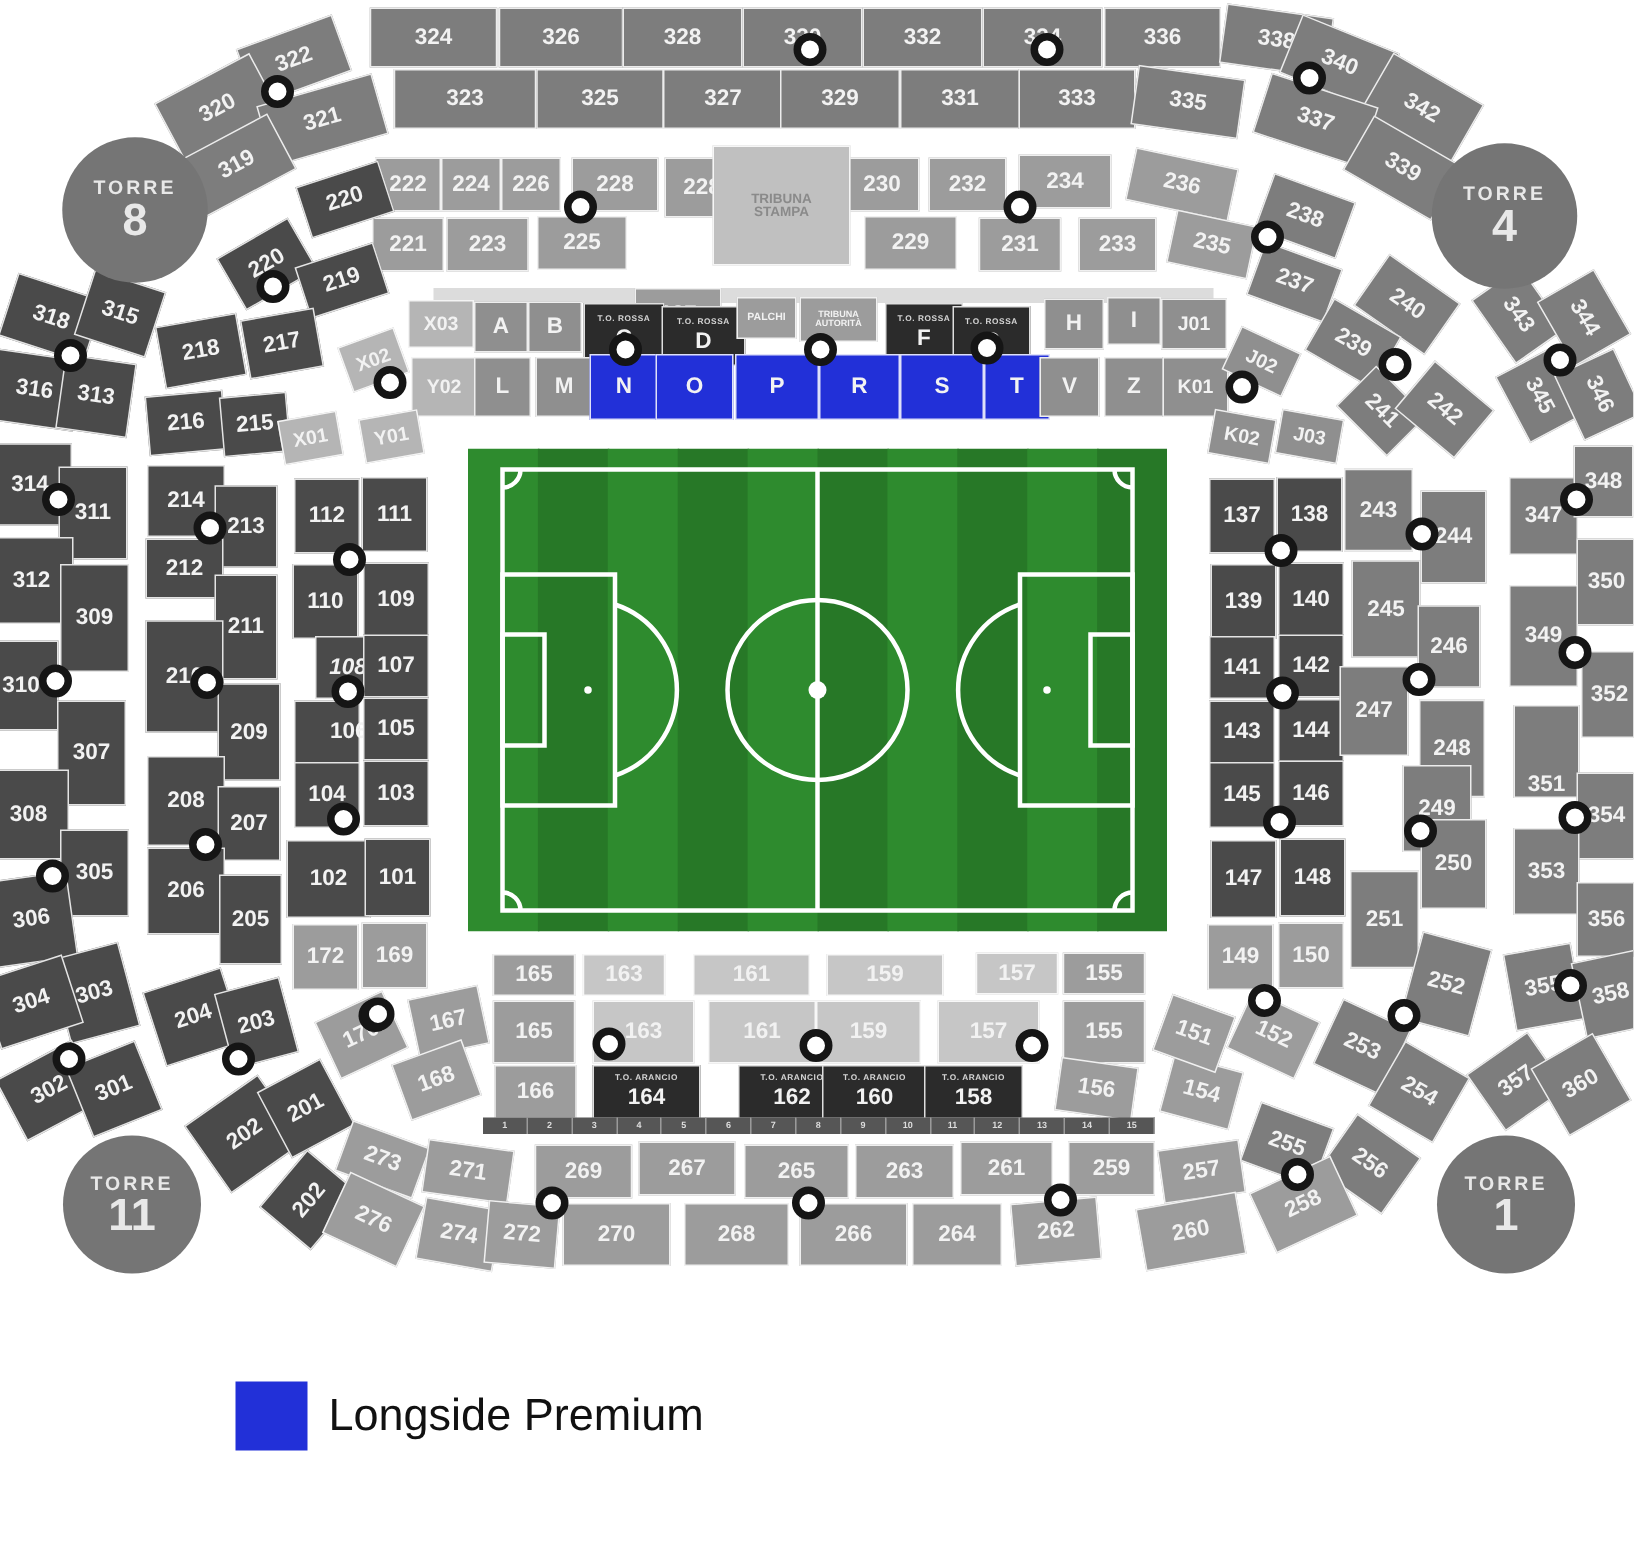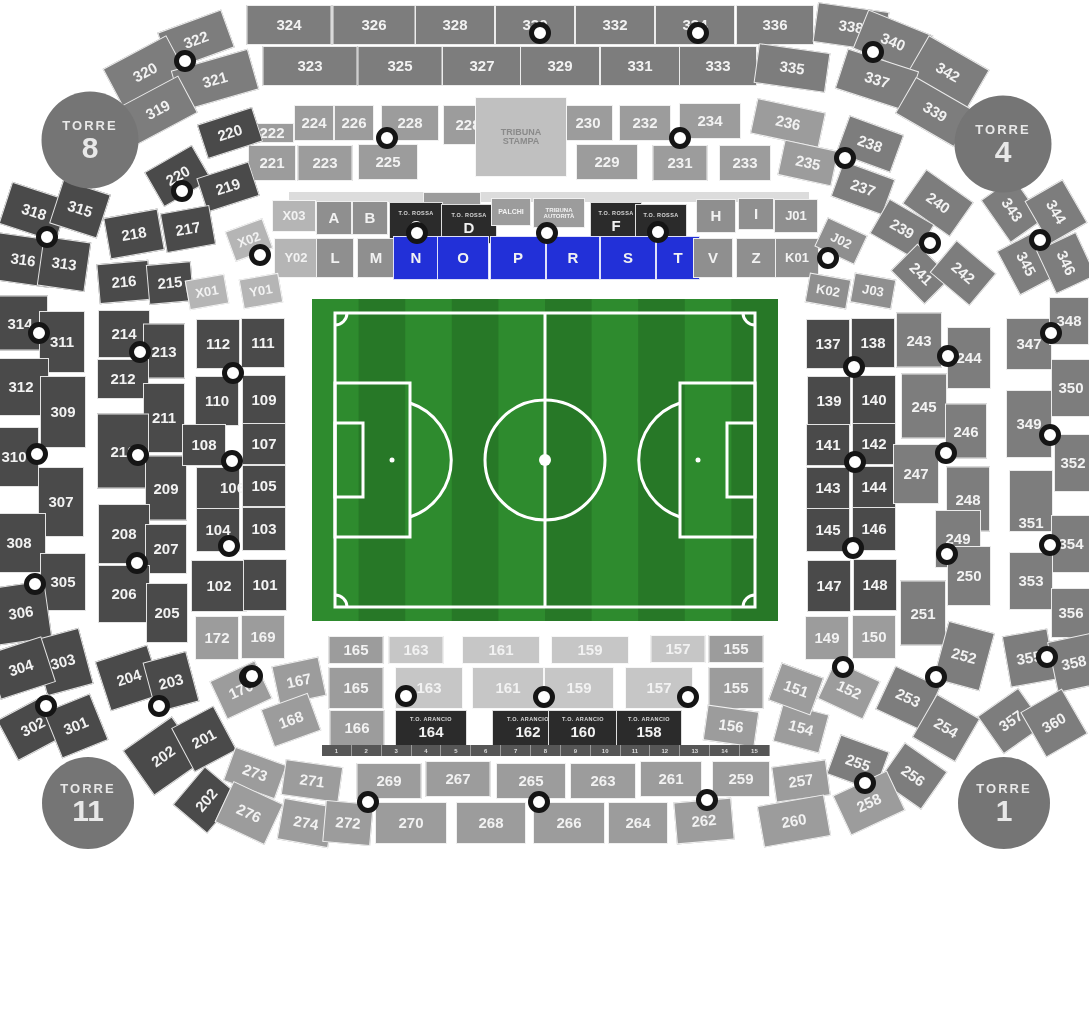"222" div.sec { height: 20px -> 36px; top: 133px -> 123px }
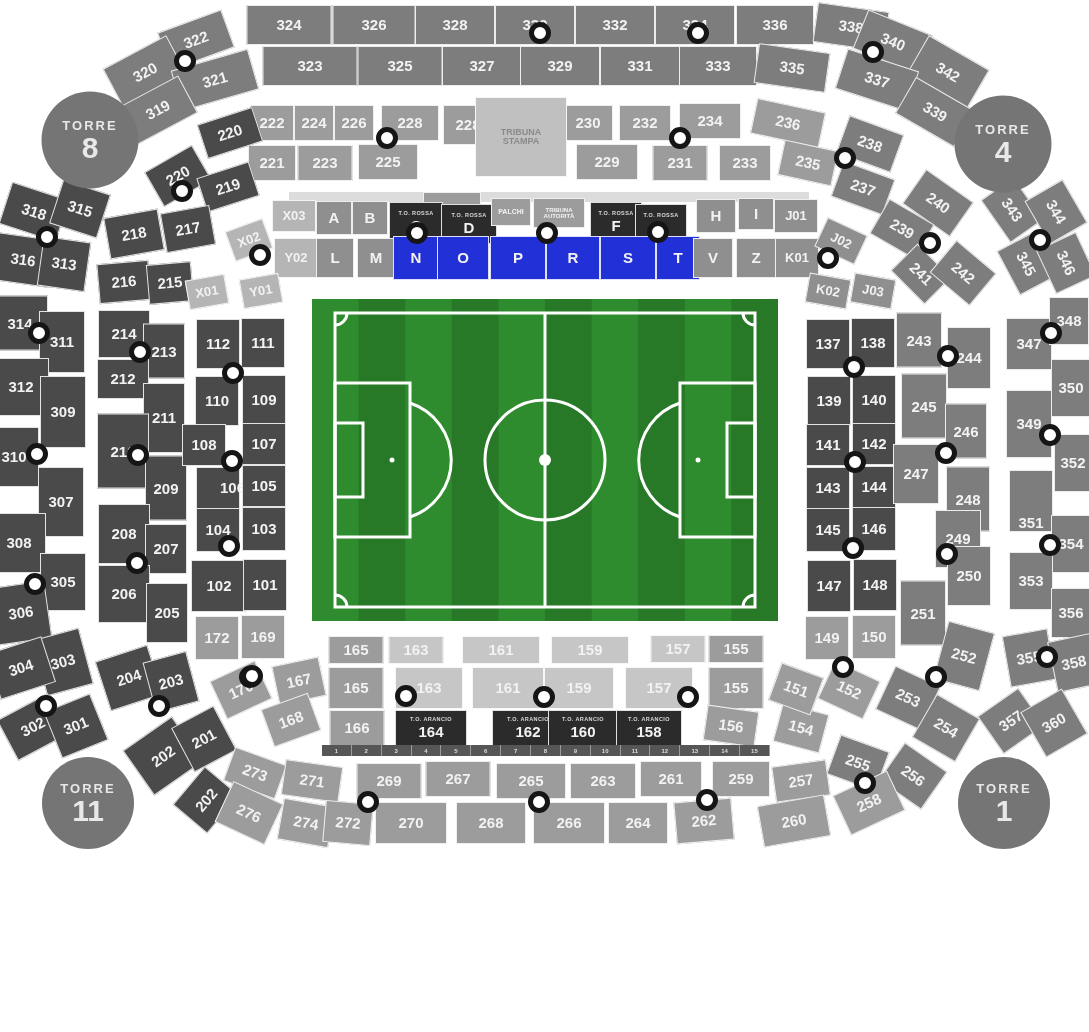"108" div.sec { font-style: none -> italic; left: 204px -> 232px }
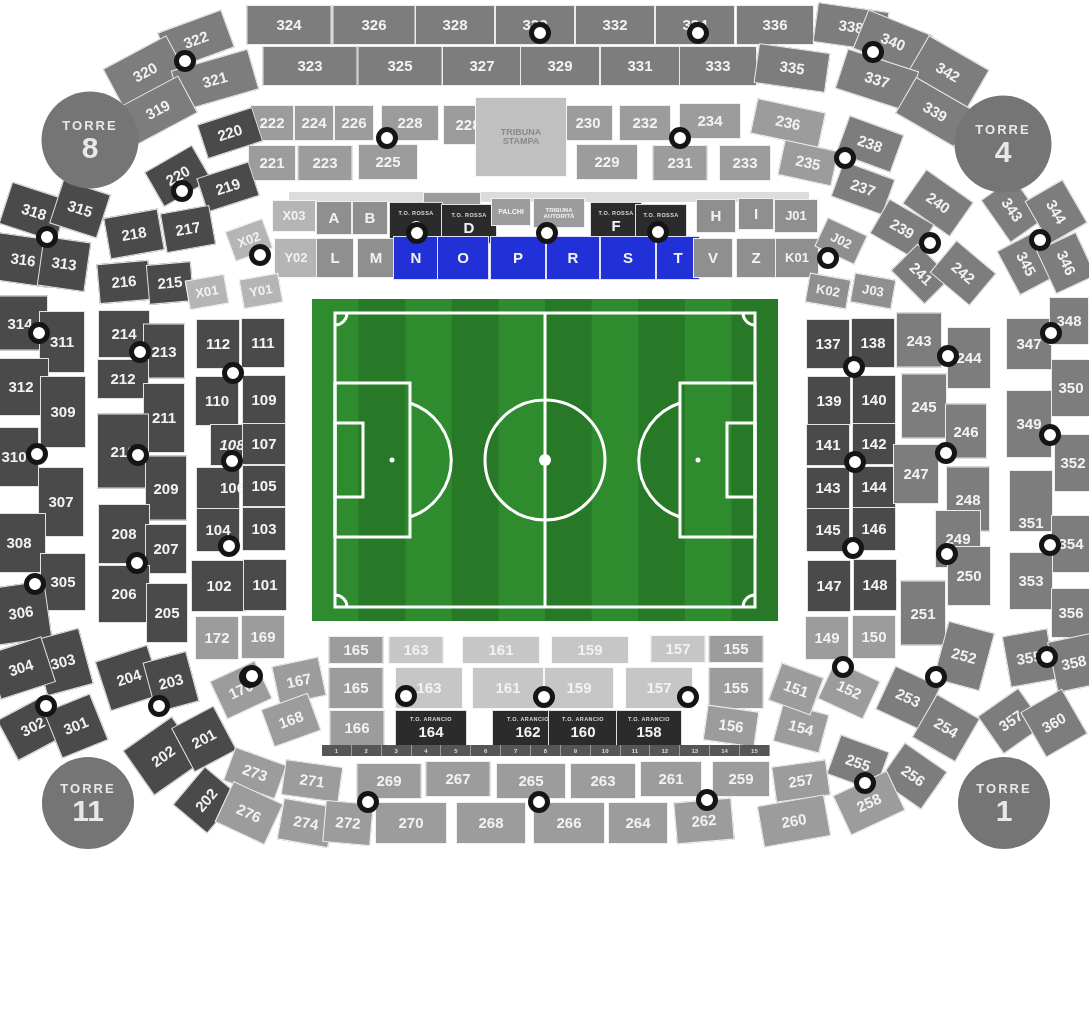"Longside Premium" div { html: none -> <div> <div></div> <div>Longside Premium</div> </div> }
